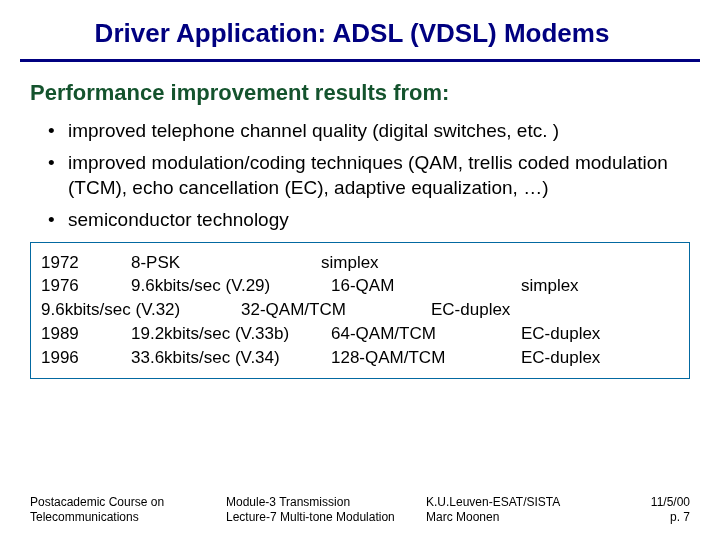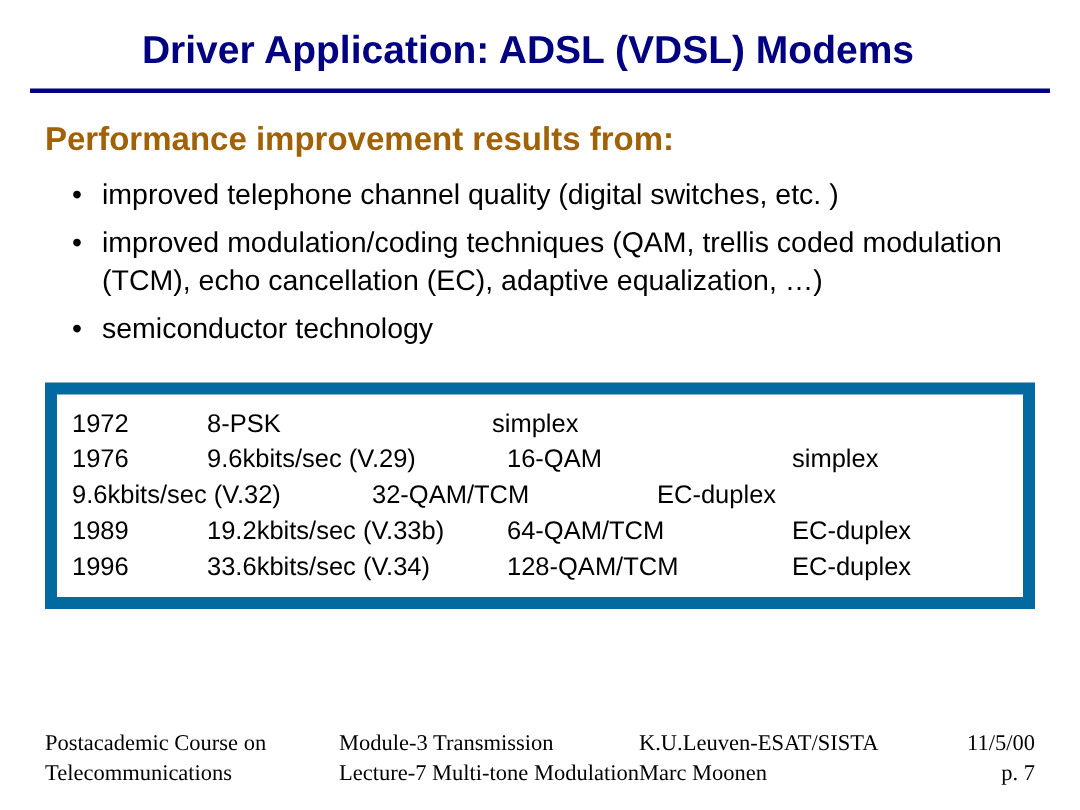"Performance improvement results from:" .subhead { color: #a16207 -> #14532d }
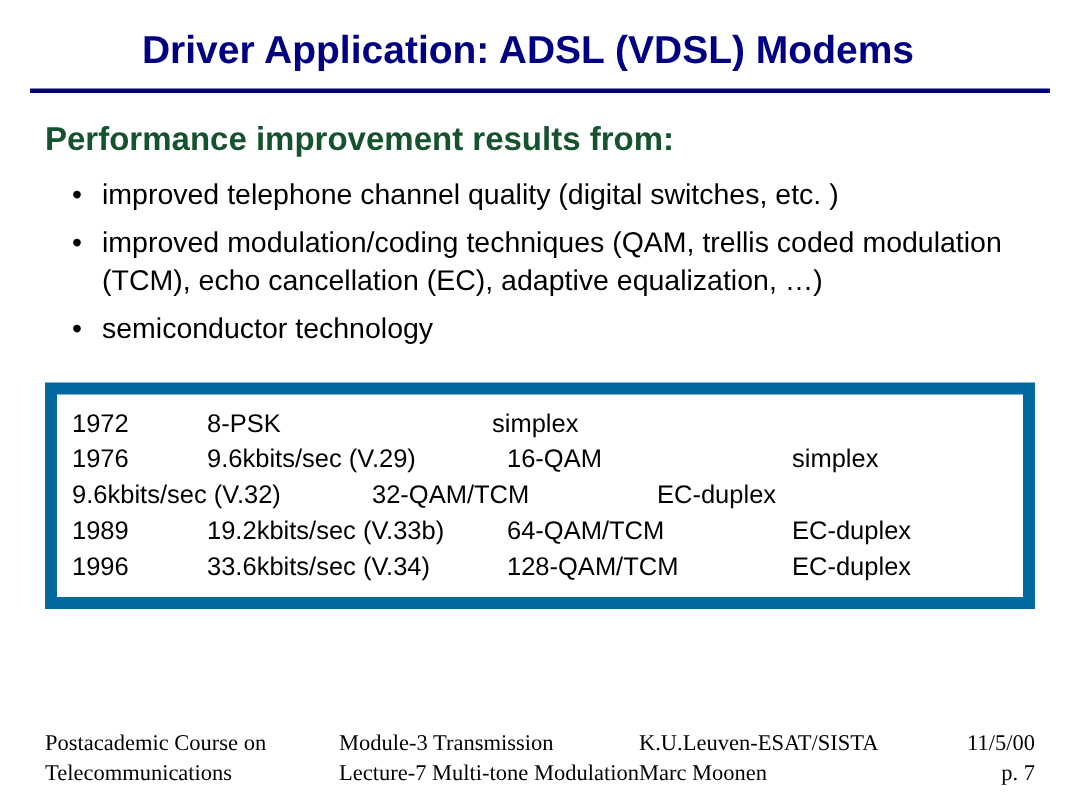"1972" .table-wrap { border: 8px solid #0369a1 -> 1px solid #0369a1; margin: 22px 30px 0 30px -> 9px 30px 0 30px }
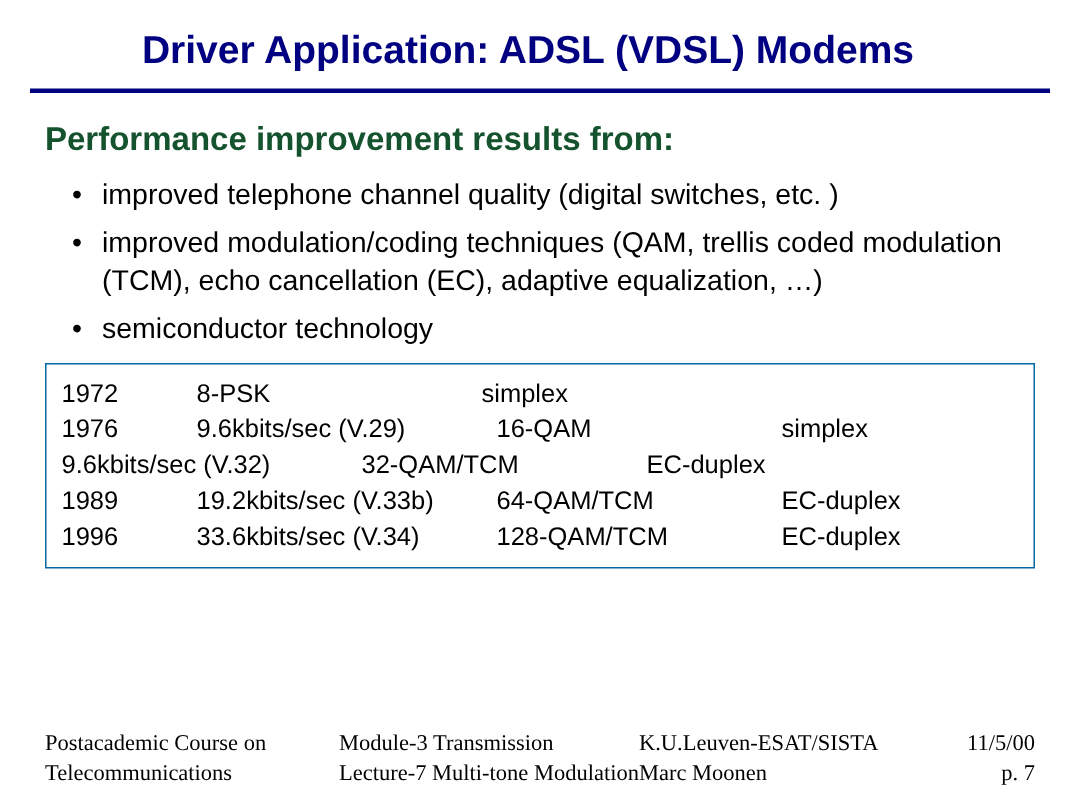"Postacademic Course on" .footer { font-family: Liberation Serif, serif -> none; font-size: 15px -> 12px }
